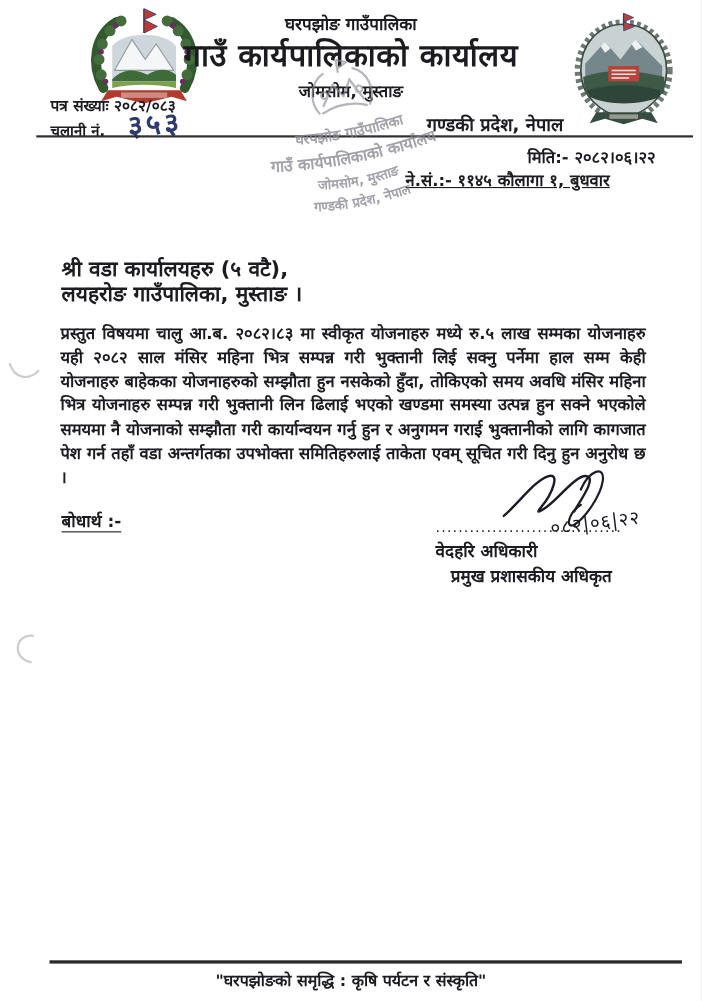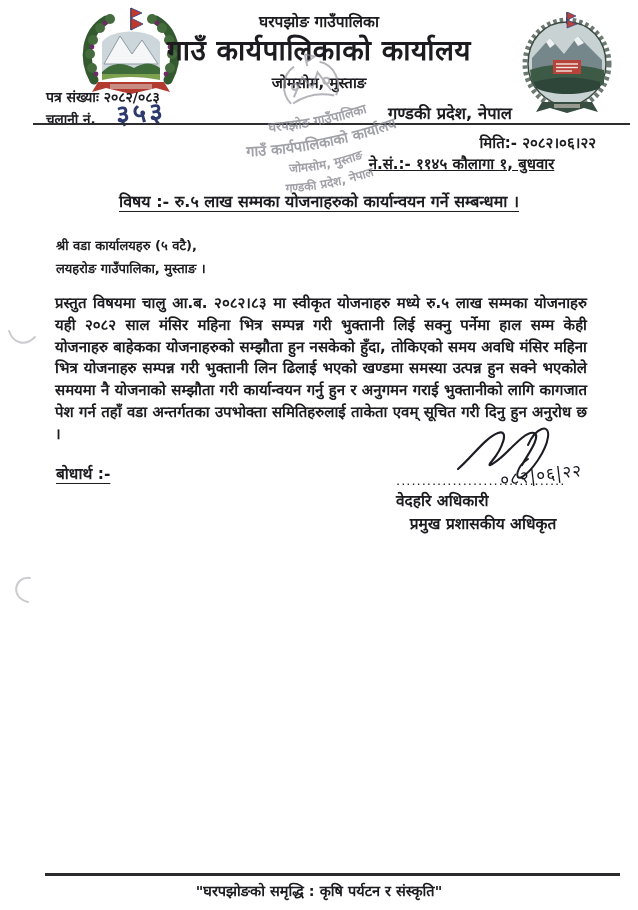"विषय :- रु.५ लाख सम्मका" div.abs { html: <div> <span>विषय :- रु.५ लाख सम्मका योजनाहरुको कार्यान्वयन गर्ने सम्बन्धमा ।</span> </div> -> none }
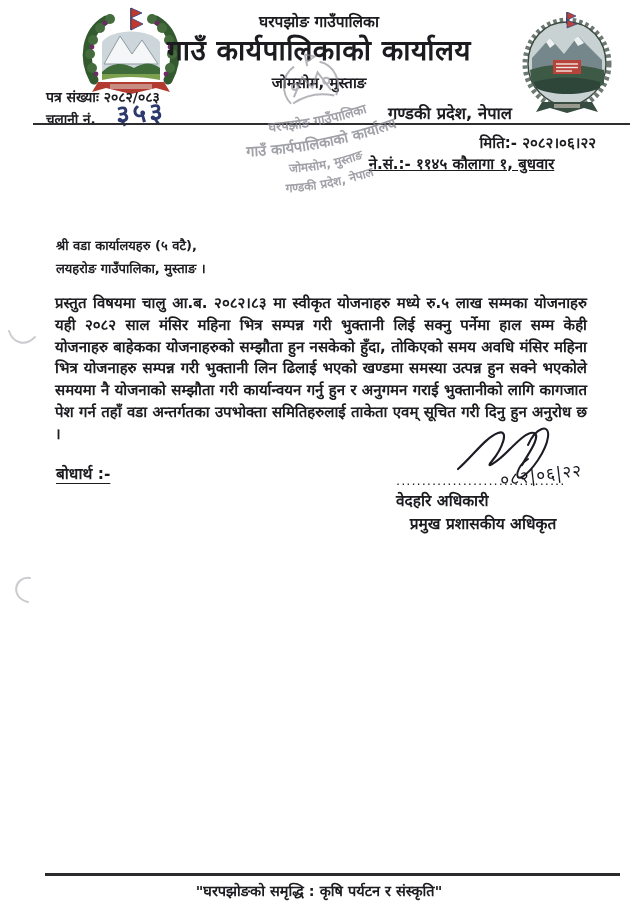"श्री वडा कार्यालयहरु (५ वटै)," .addr { font-size: 13px -> 19px }
